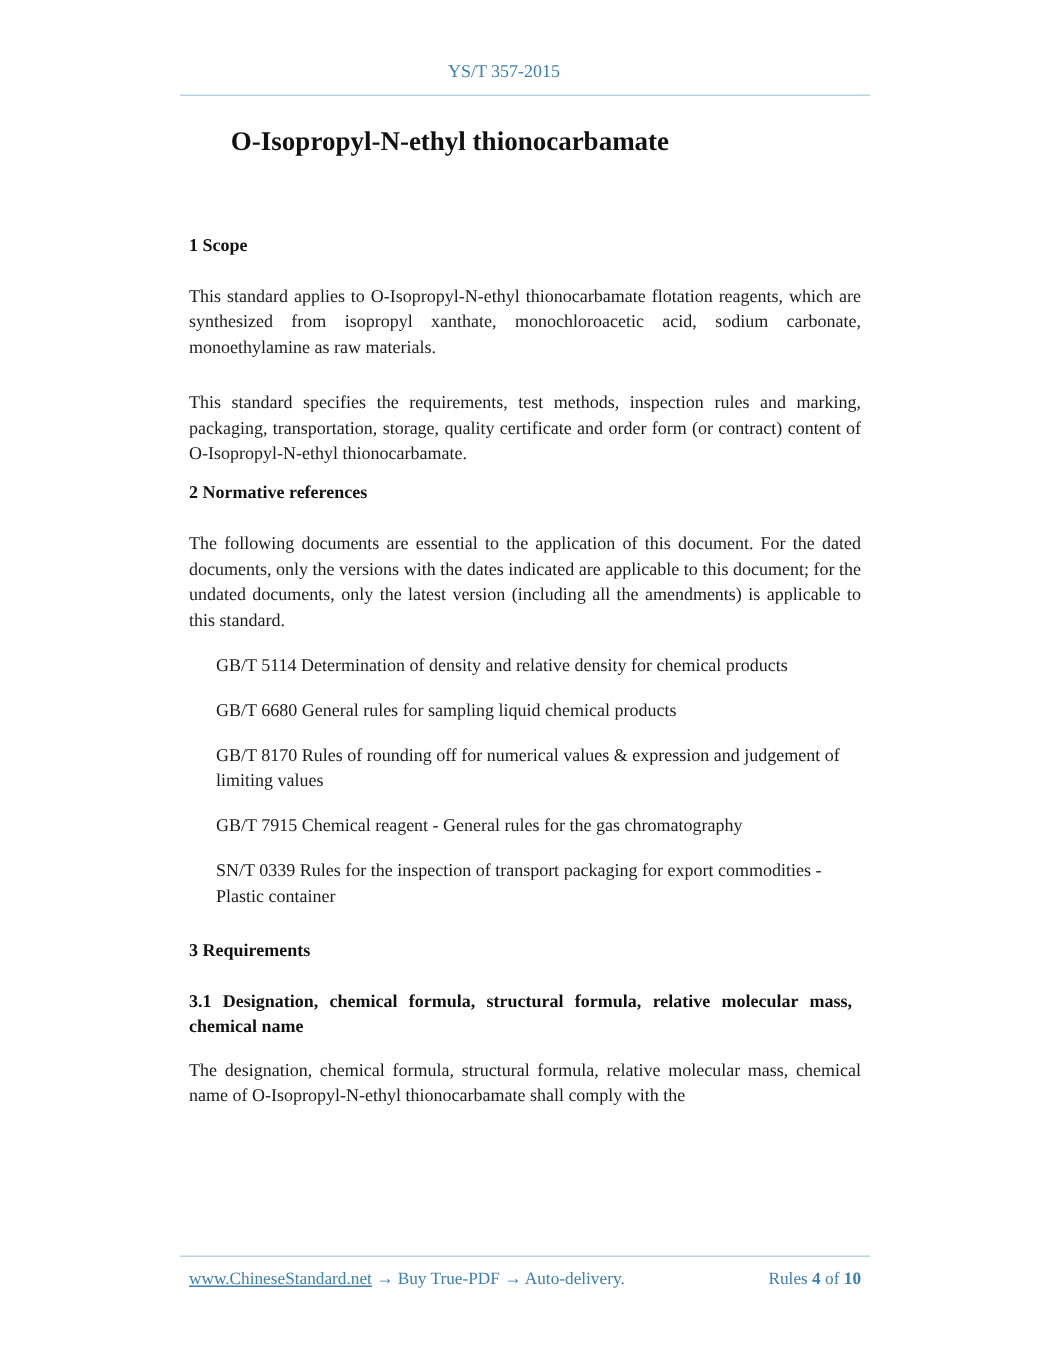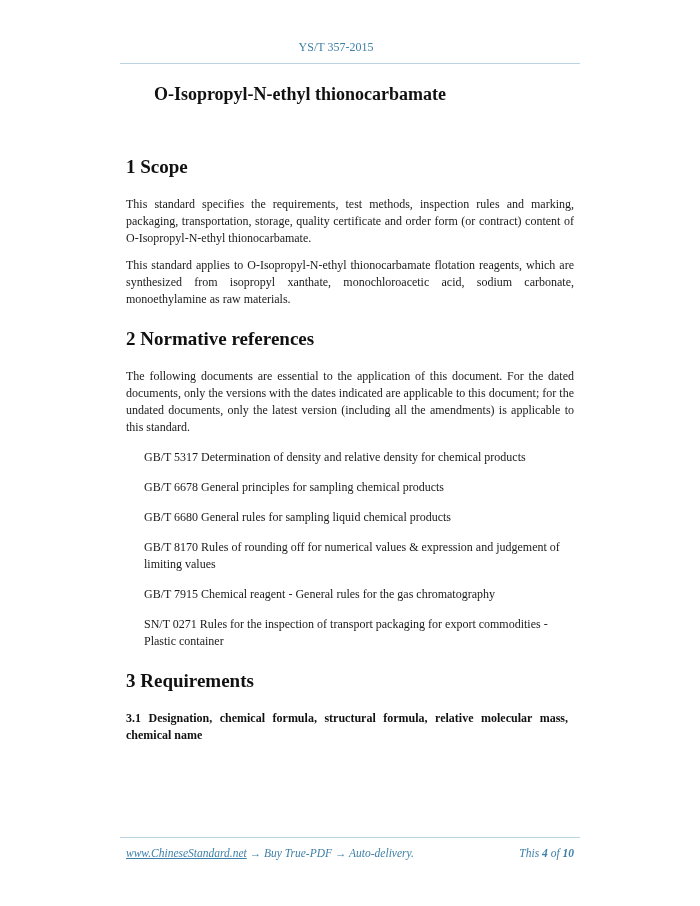"1 Scope" h2 { font-size: 19px -> 12px }
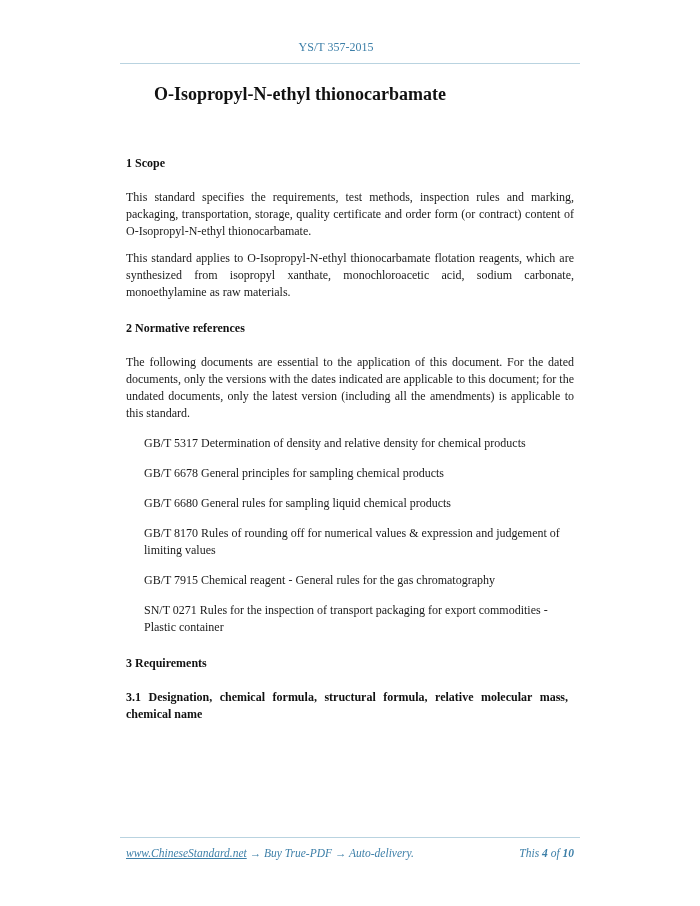"This standard specifies the" p { order: before "This standard applies to" -> after "This standard applies to" }
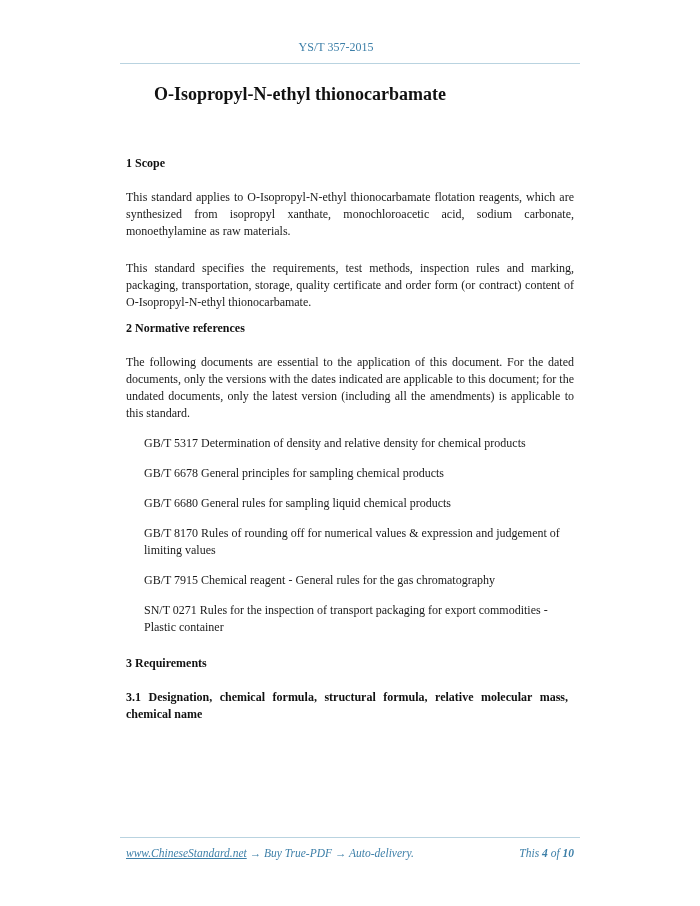"GB/T 5317 Determination of density" p.ref { text: 5317 -> 5114 }
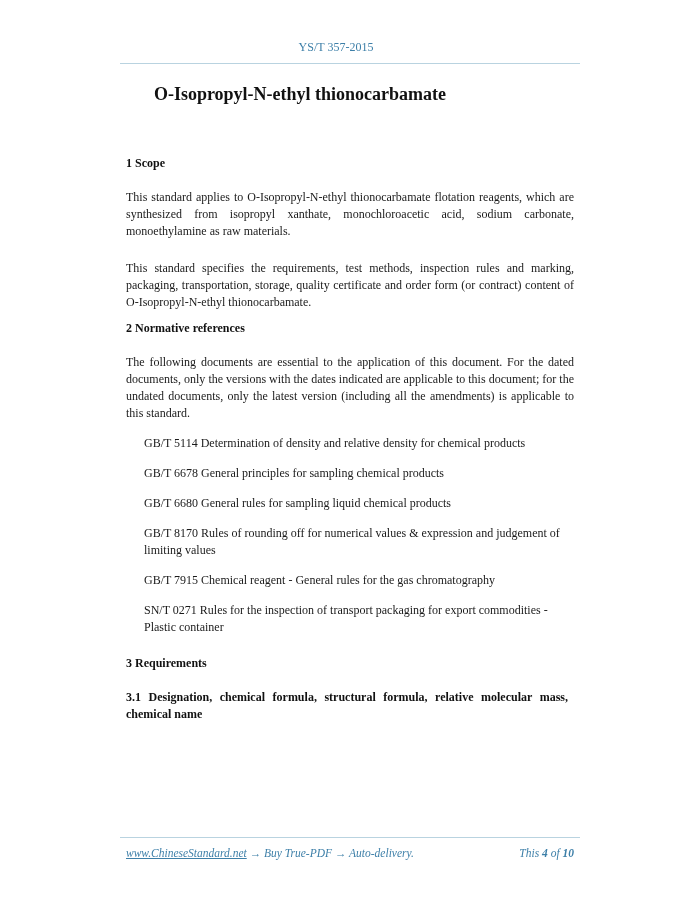"GB/T 6678 General principles for" p.ref { html: <p>GB/T 6678 General principles for sampling chemical products</p> -> none }
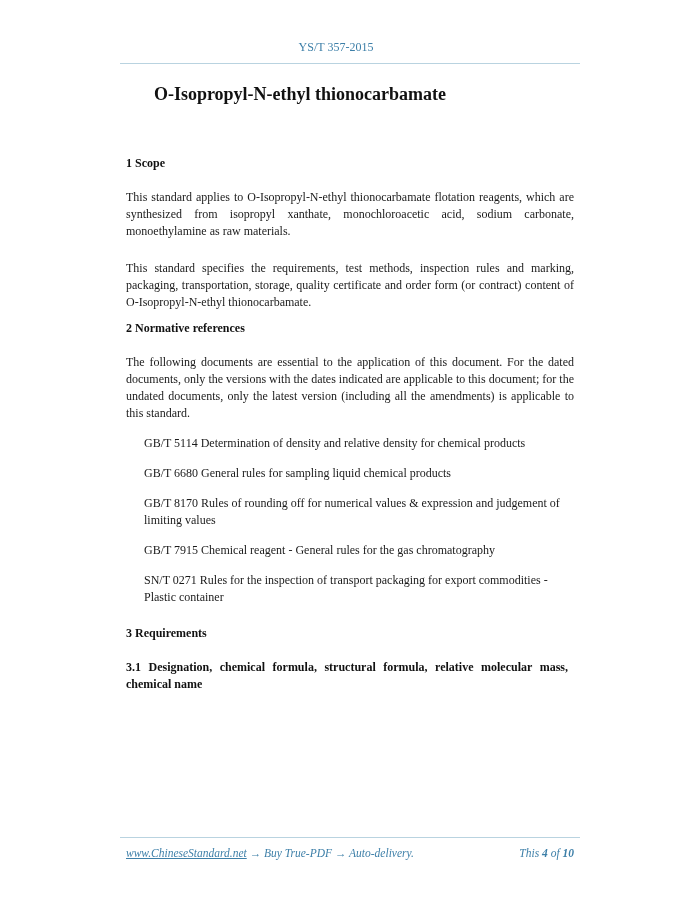"SN/T 0271 Rules for the" p.ref { text: 0271 -> 0339 }
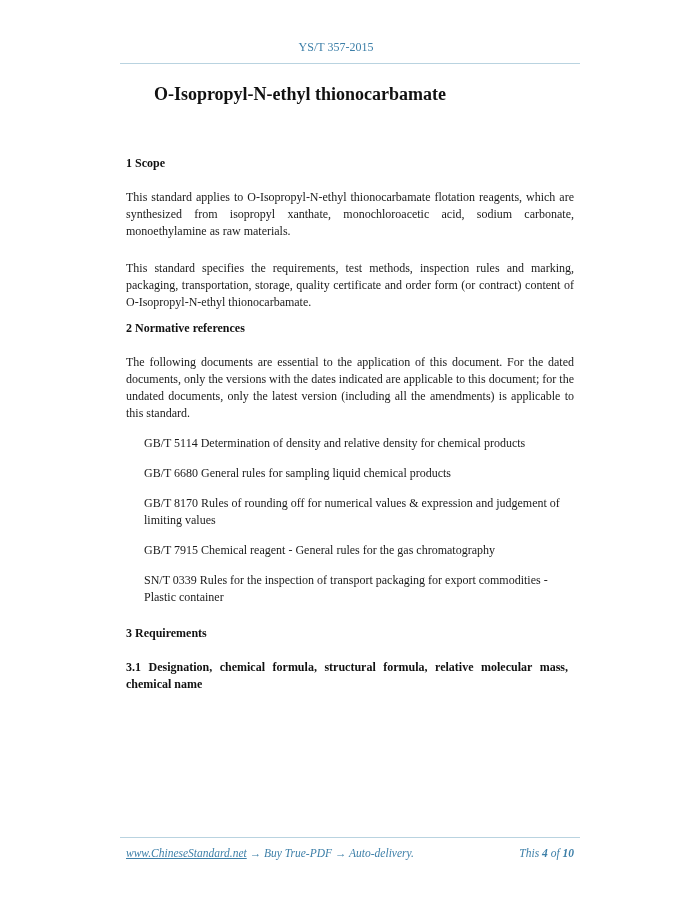"The designation, chemical formula," p { html: none -> <p>The designation, chemical formula, structural formula, relative molecular mass, chemical name of O-Isopropyl-N-ethyl thionocarbamate shall comply with the</p> }
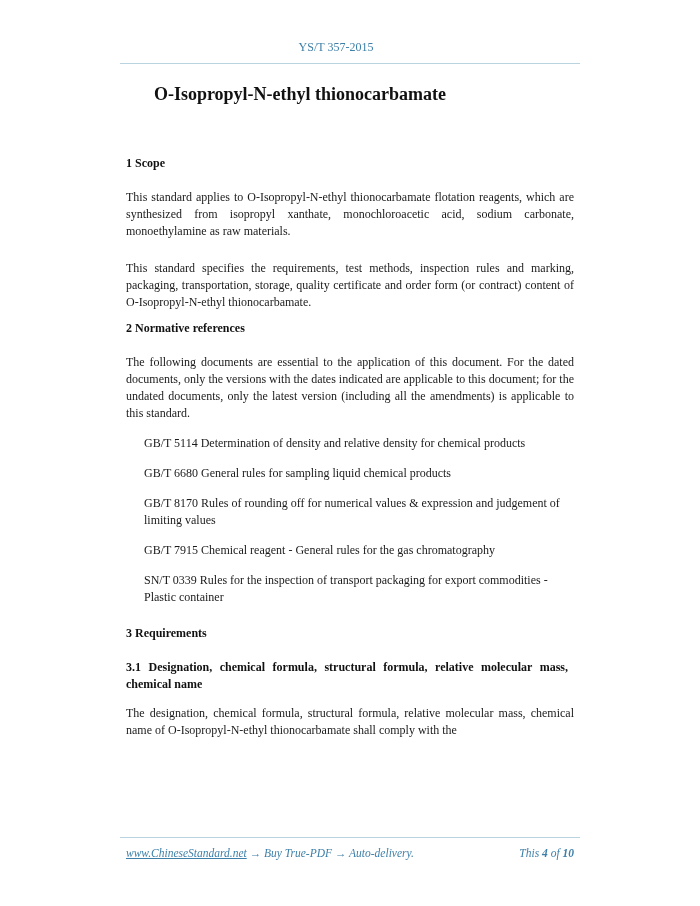"www.ChineseStandard.net → Buy True-PDF →" .footer { font-style: italic -> none }
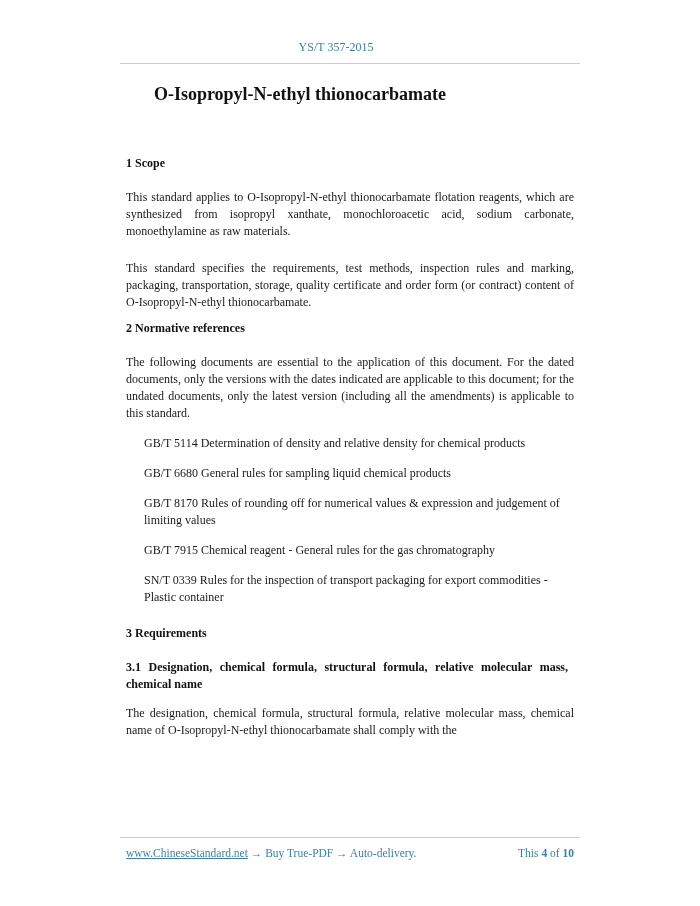"This" span { text: This -> Rules }
